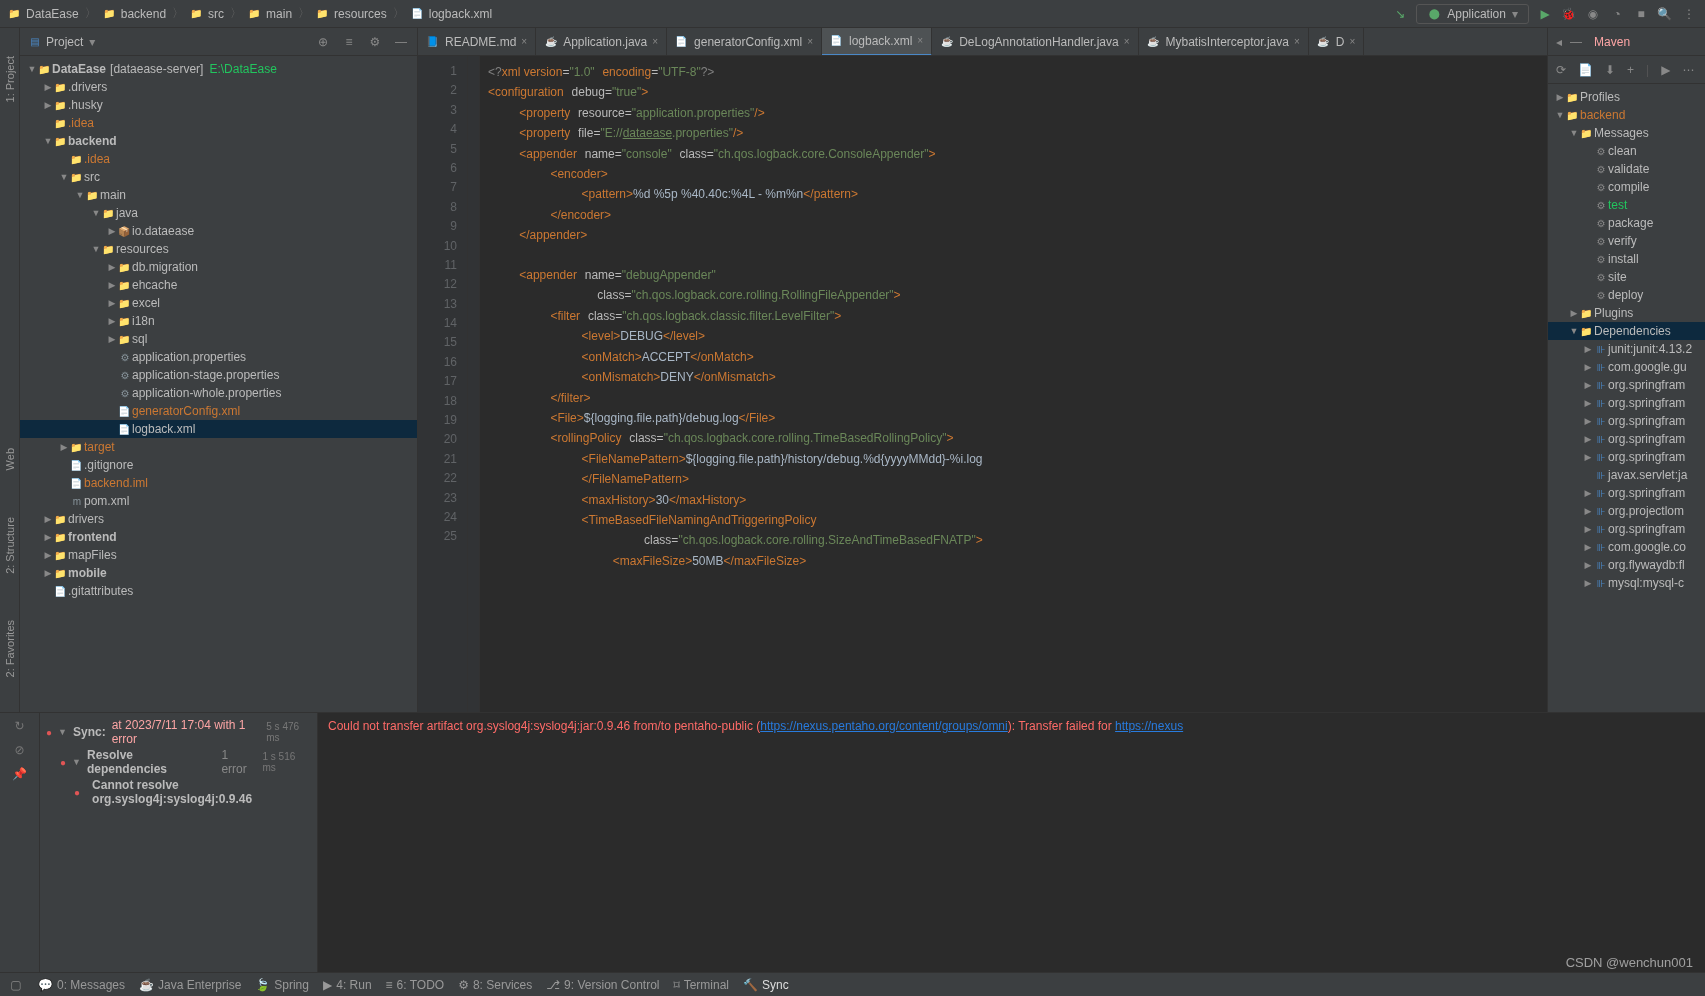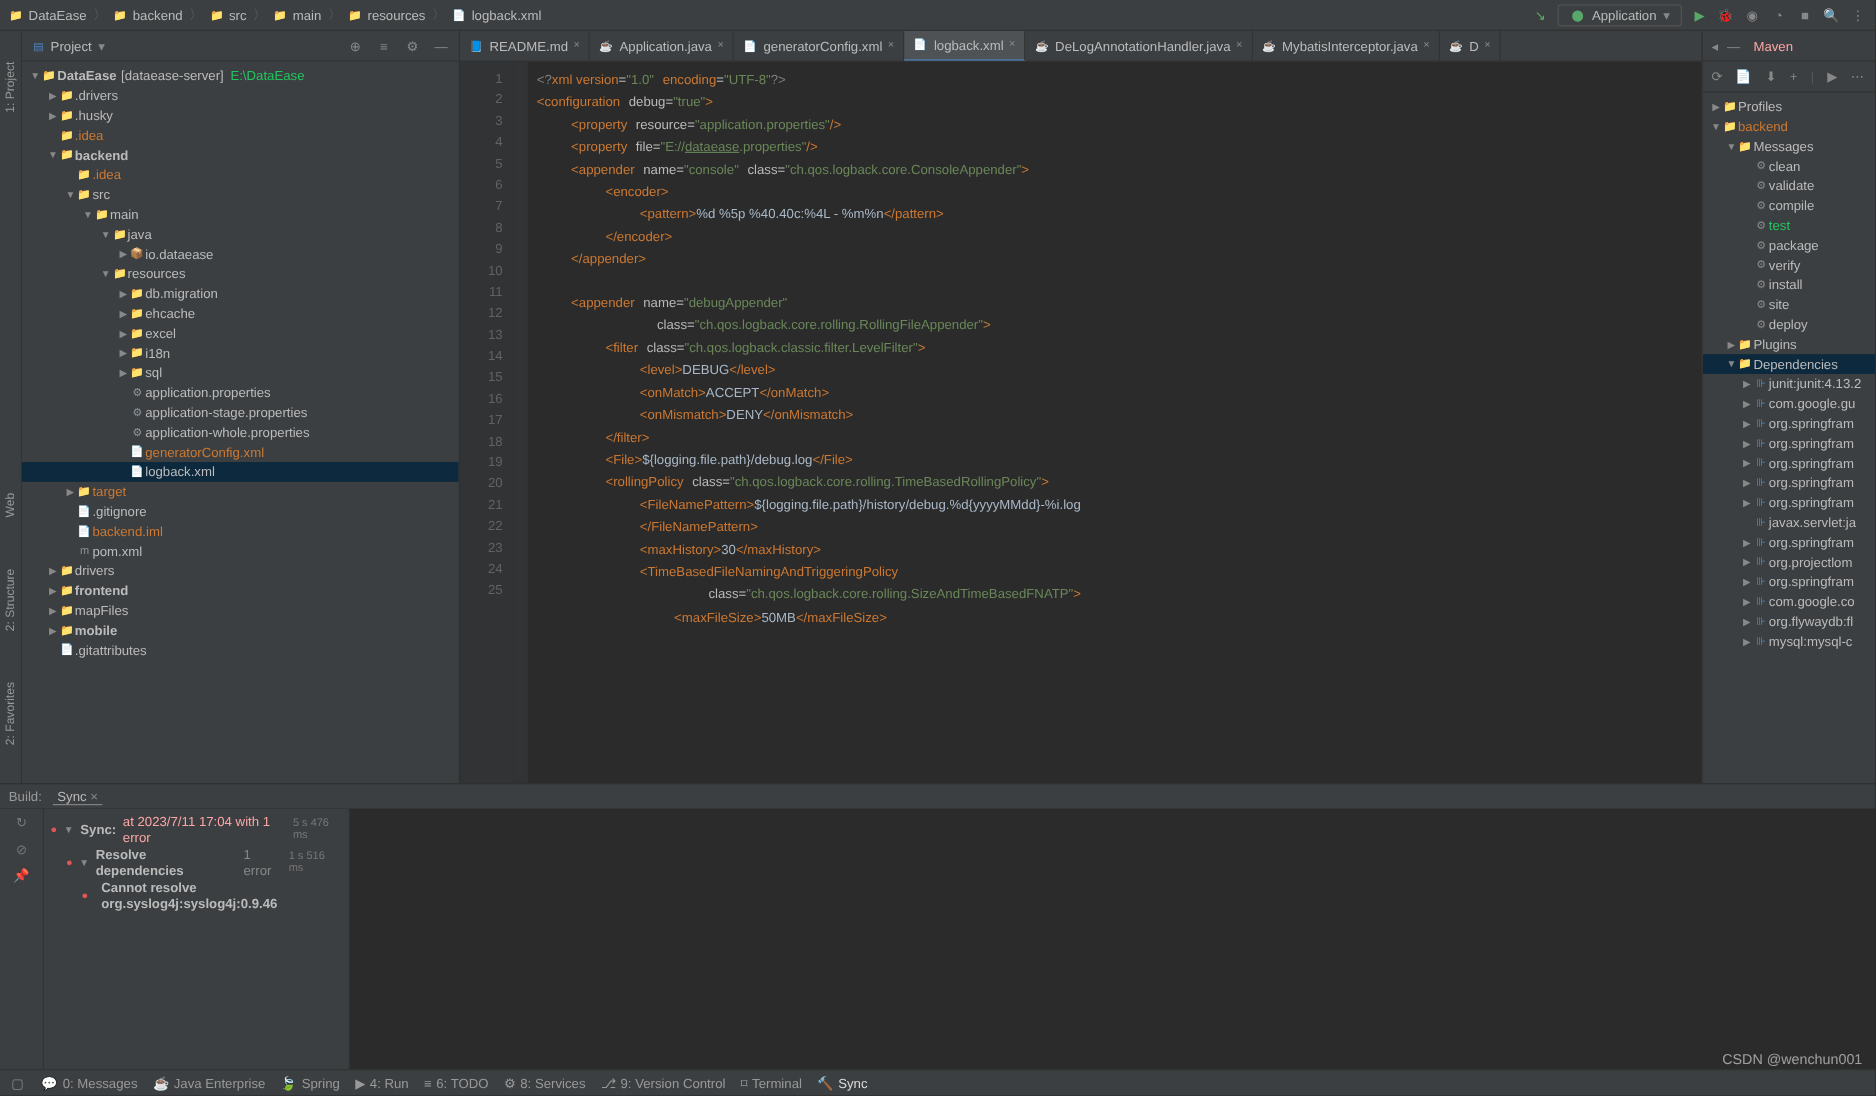"Build:" div.bp-tabs { html: <div> <span>Build:</span> <span><span>Sync</span> <span>×</span></span> </div> -> none }
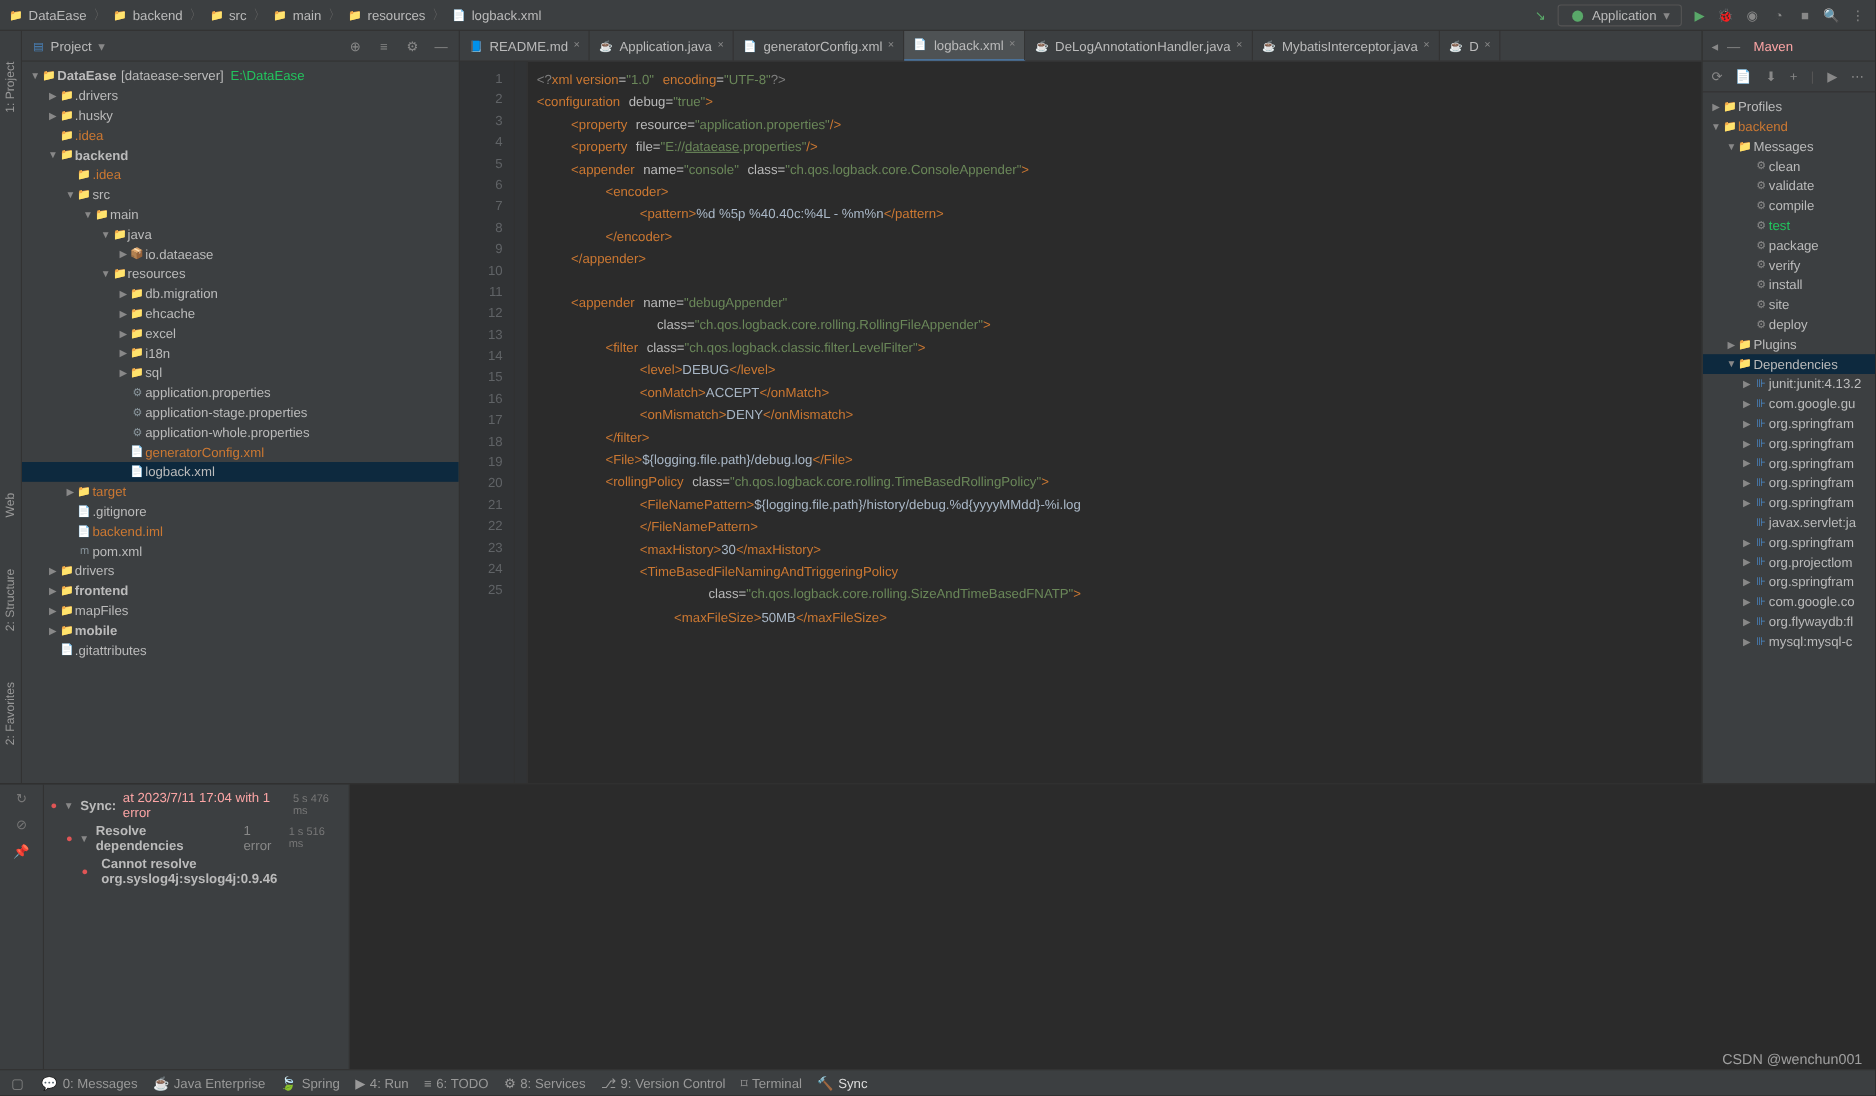"Could not transfer artifact" div.bp-msg { html: none -> <div> <span>Could not transfer artifact org.syslog4j:syslog4j:jar:0.9.46 from/to pentaho-public (</span><a>https://nexus.pentaho.org/content/groups/omni</a><span>): Transfer failed for </span><a>https://nexus</a> </div> }
